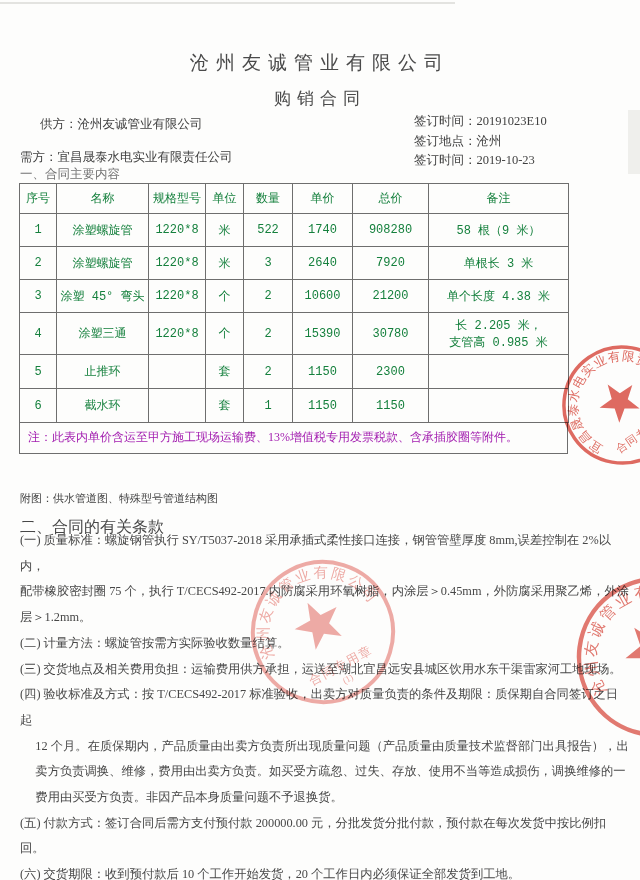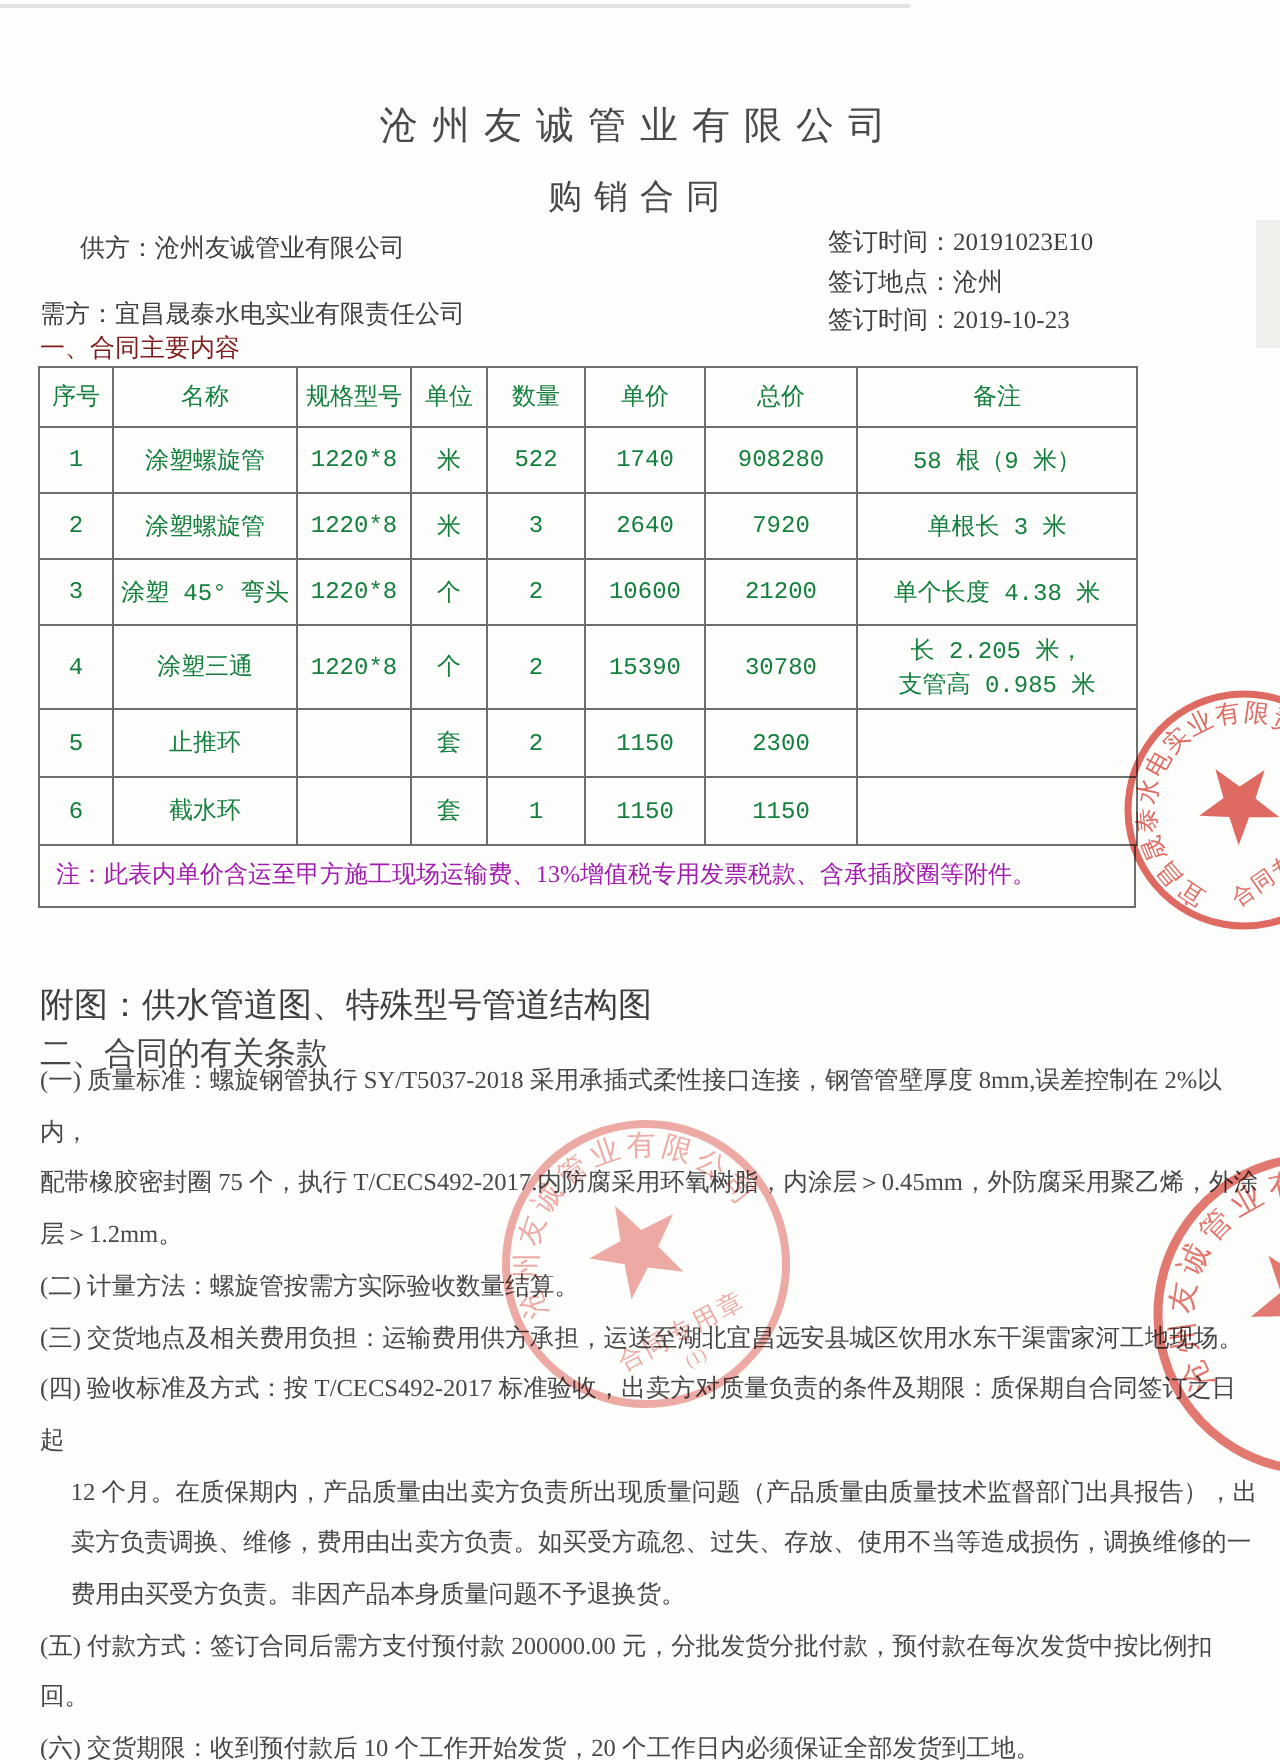"一、合同主要内容" .sec-heading1 { color: #7f1d1d -> #737373 }
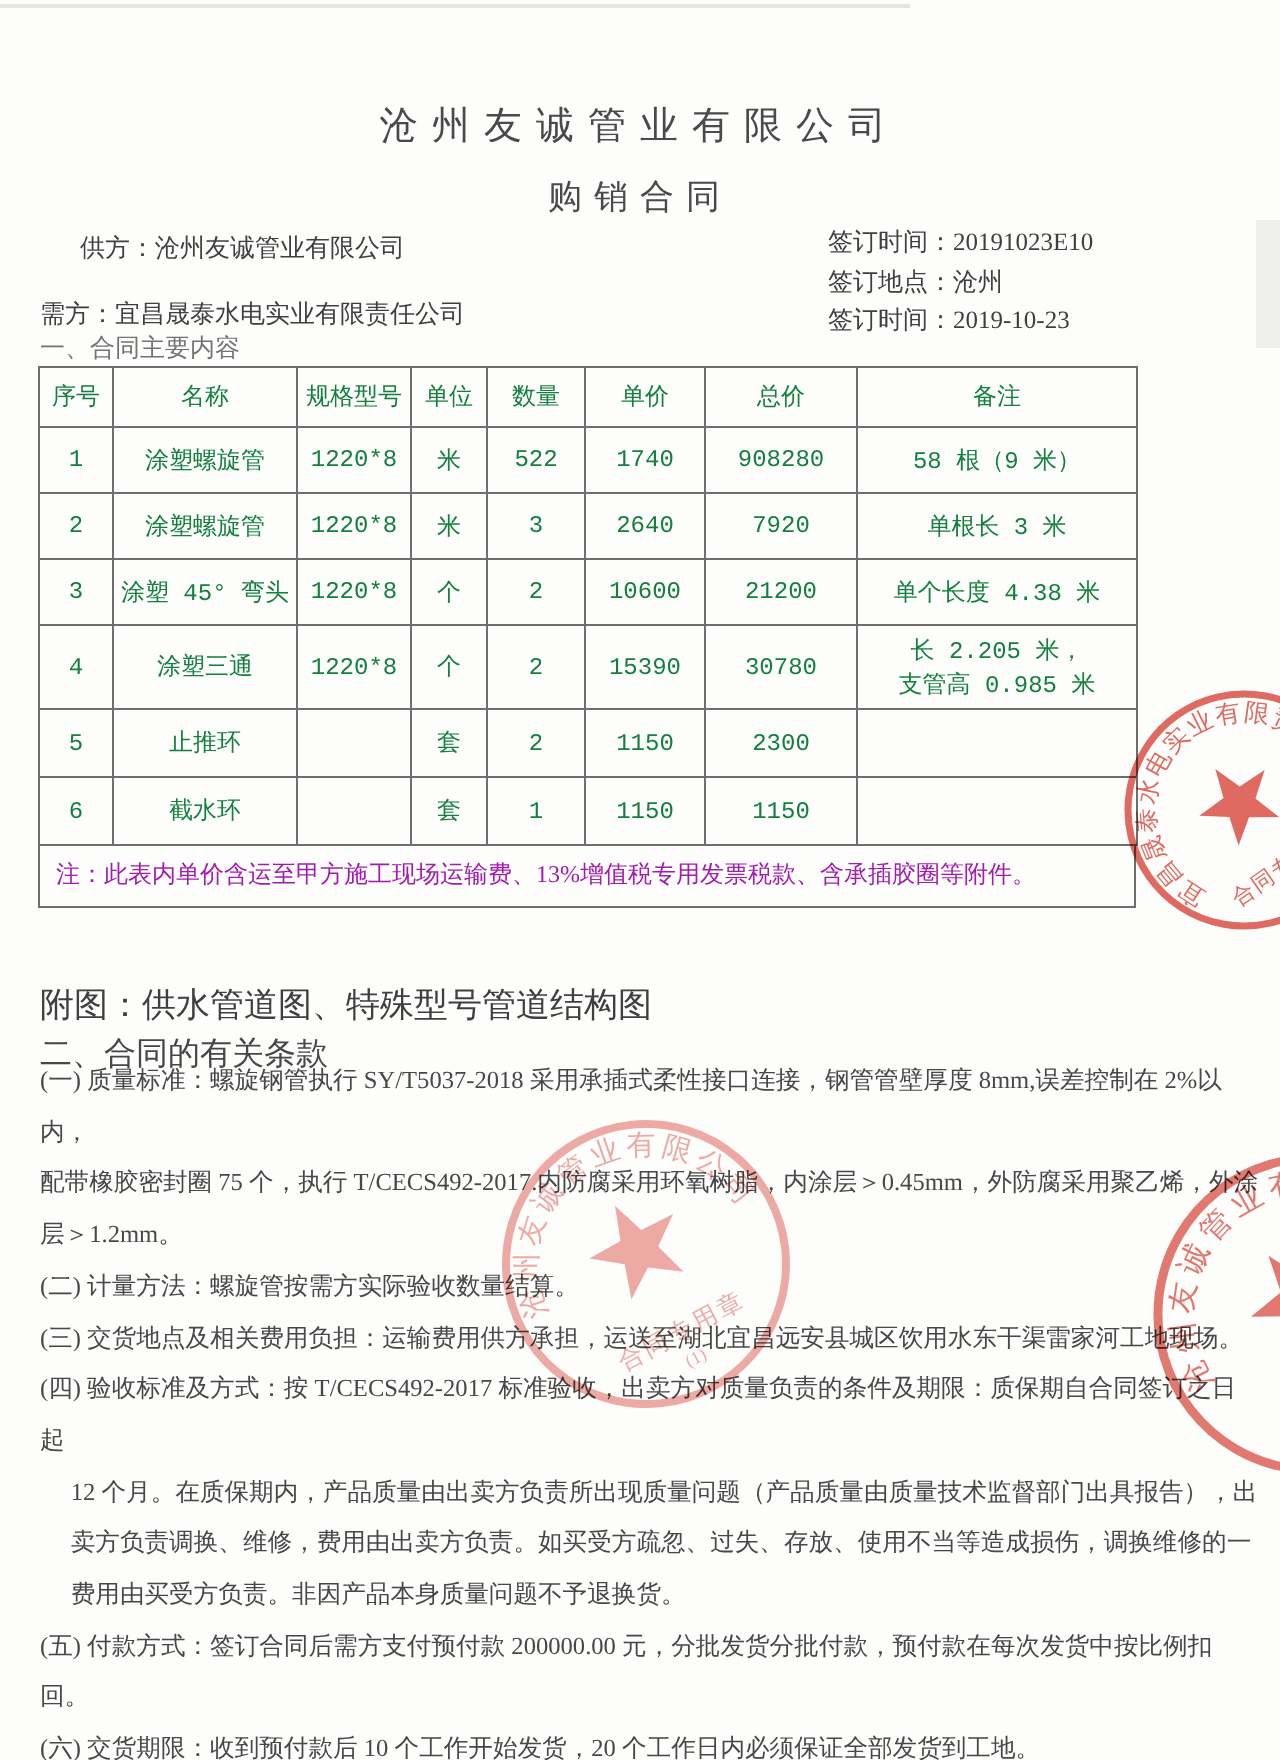"附图：供水管道图、特殊型号管道结构图" .attachment { font-size: 17px -> 11px }
